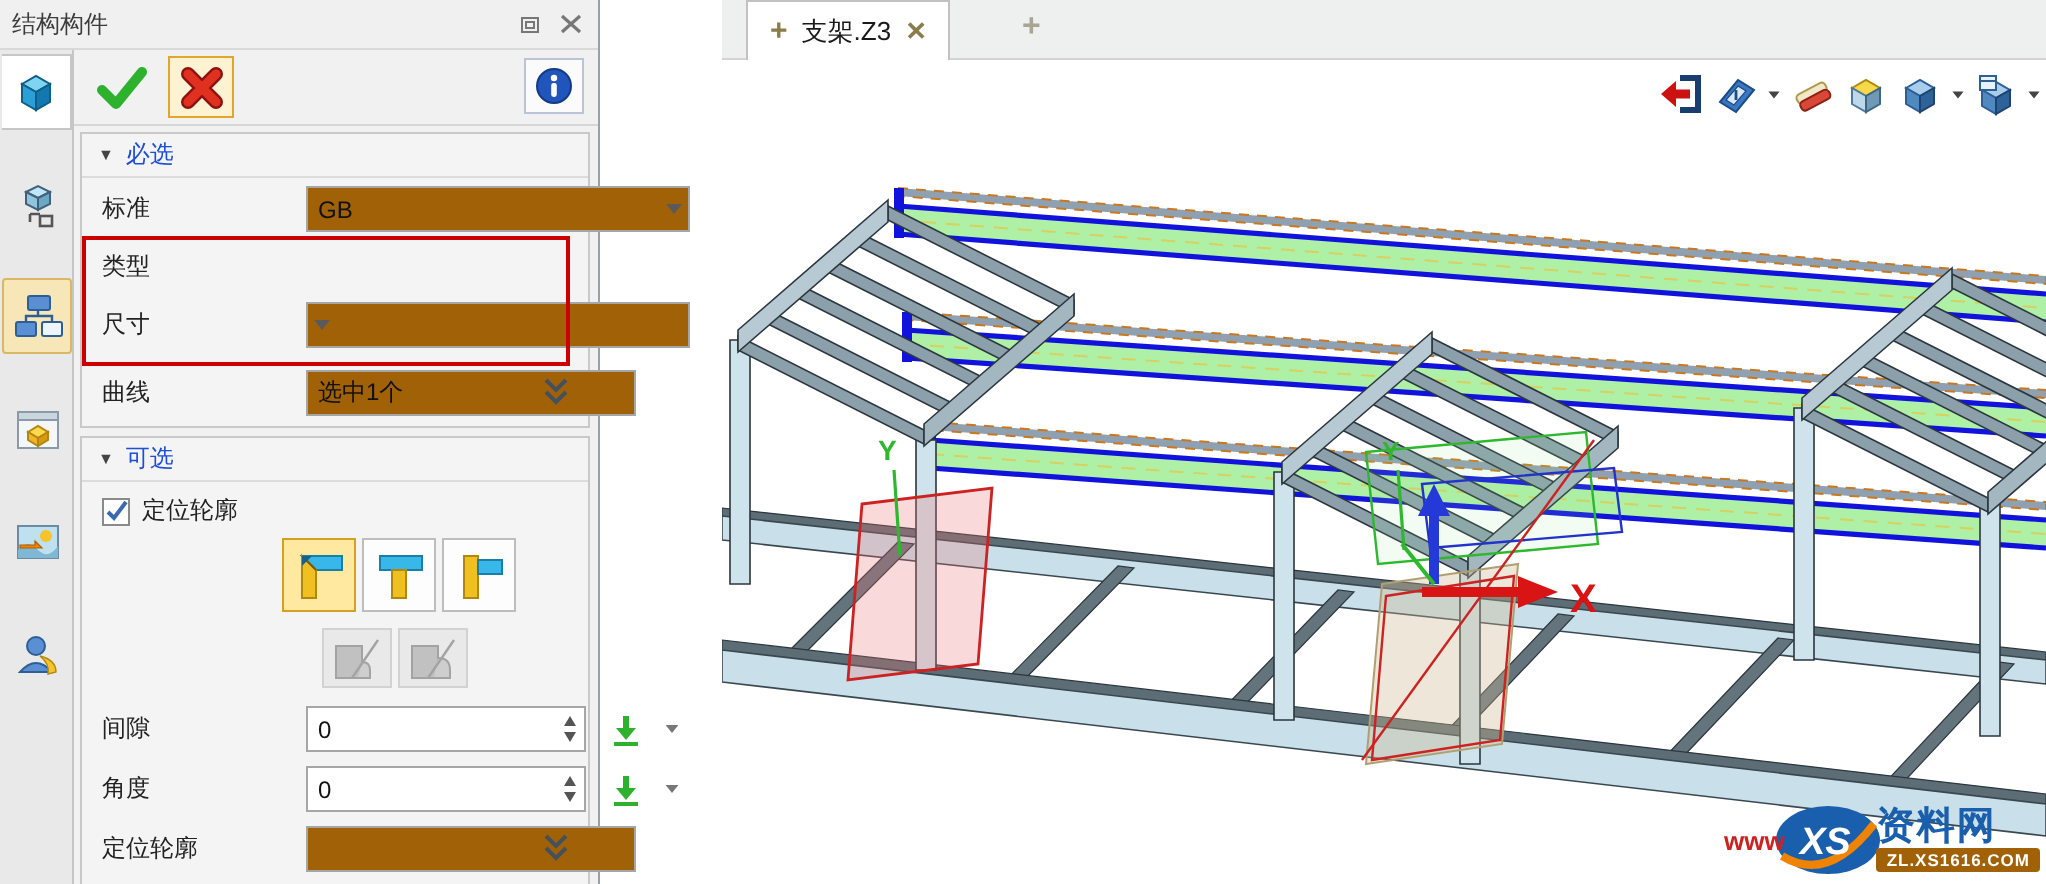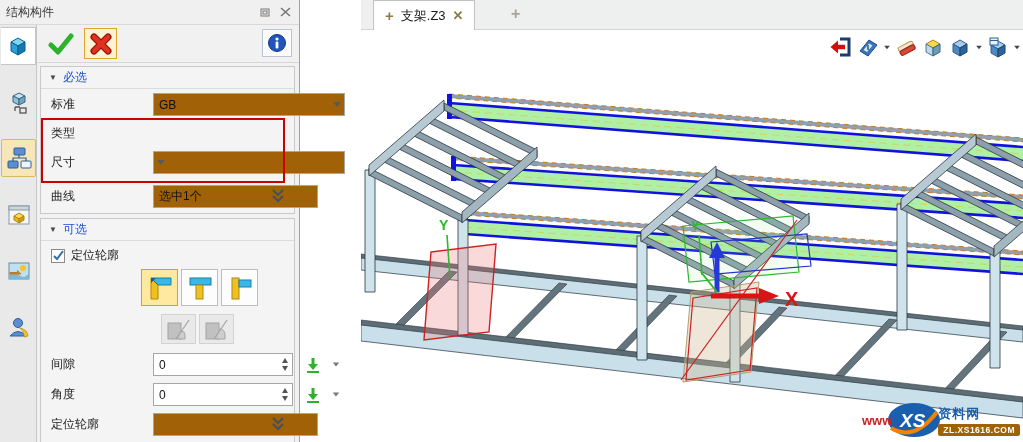"资料网" .wm-site { font-size: 13px -> 19px }
